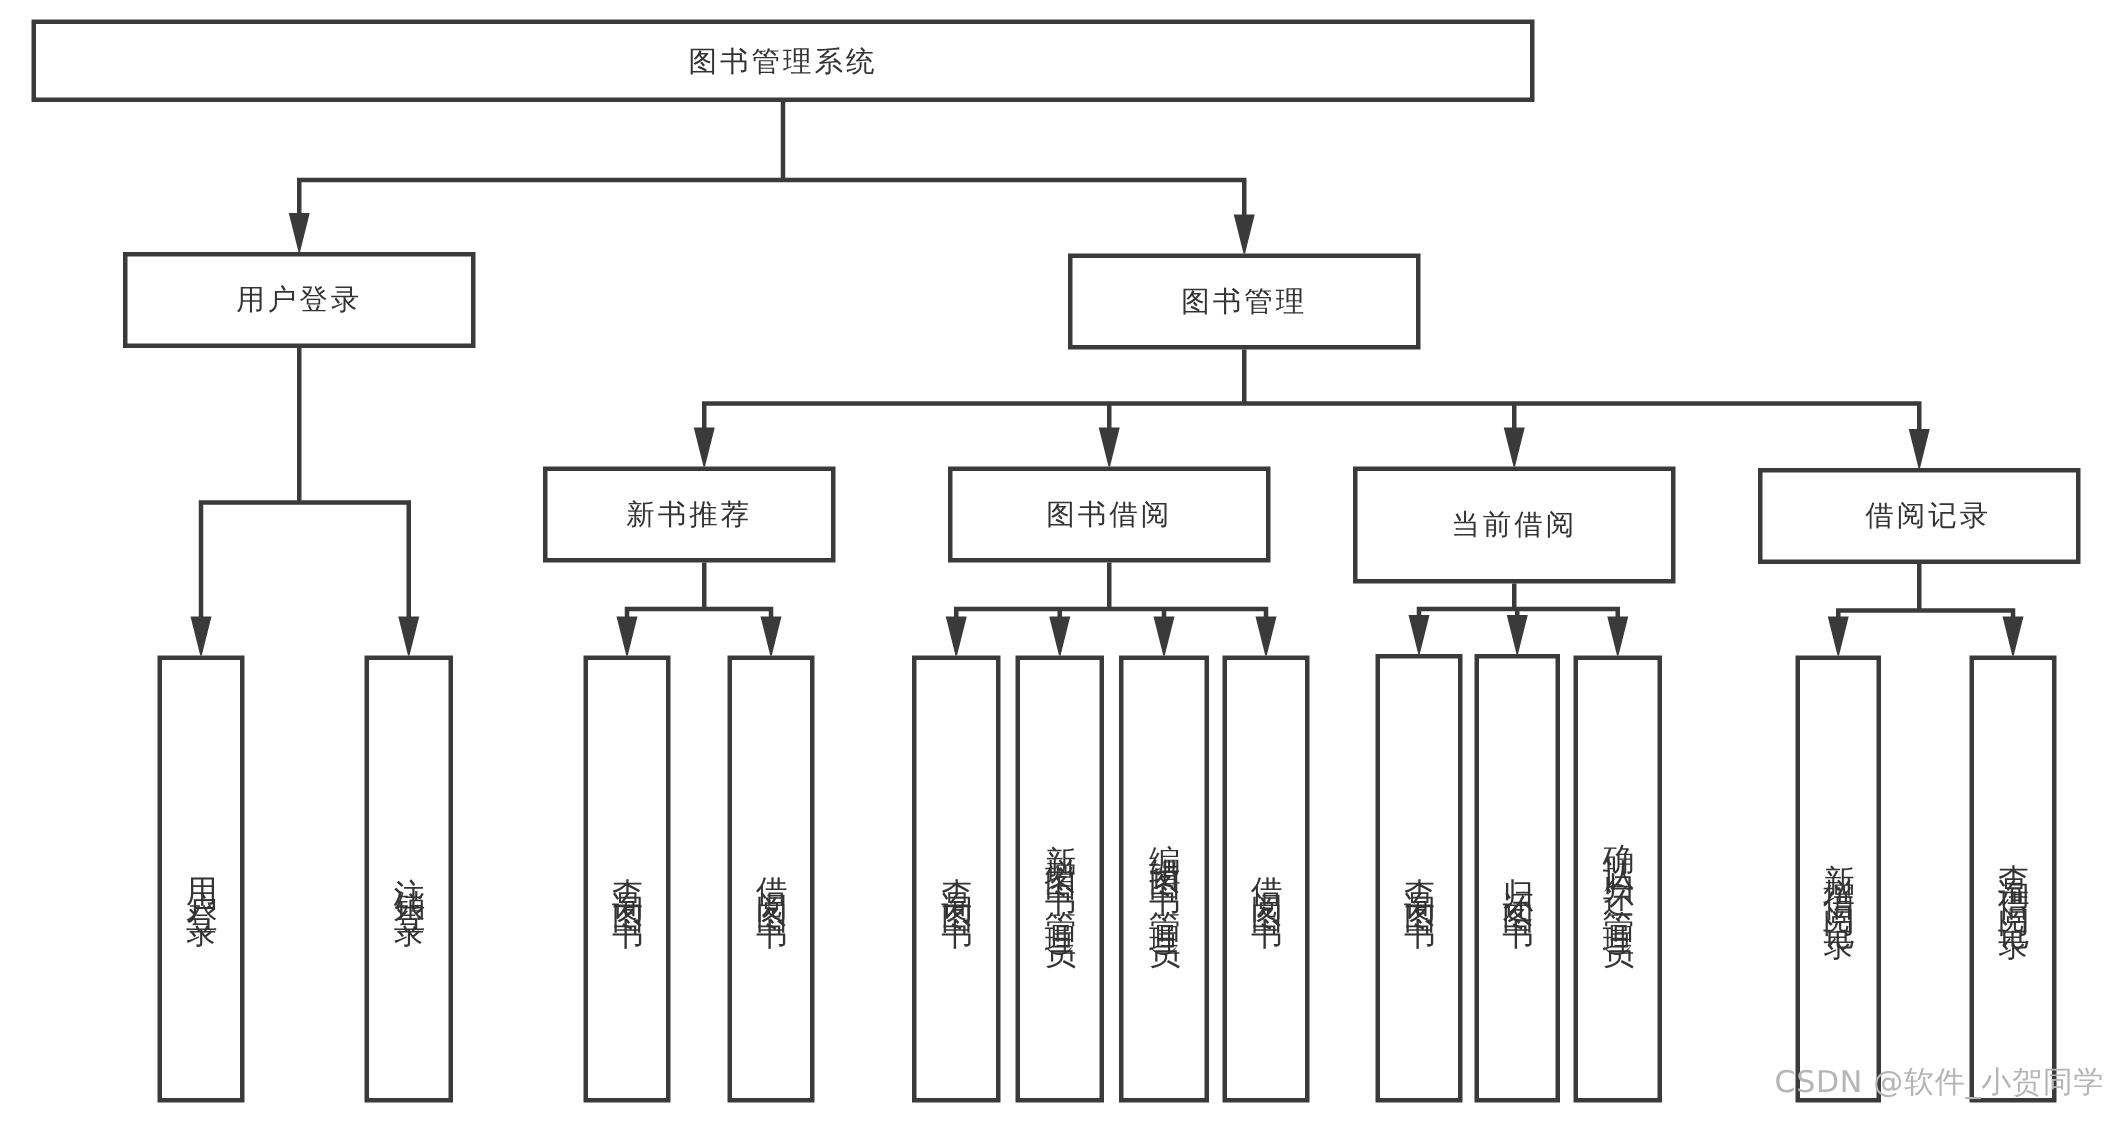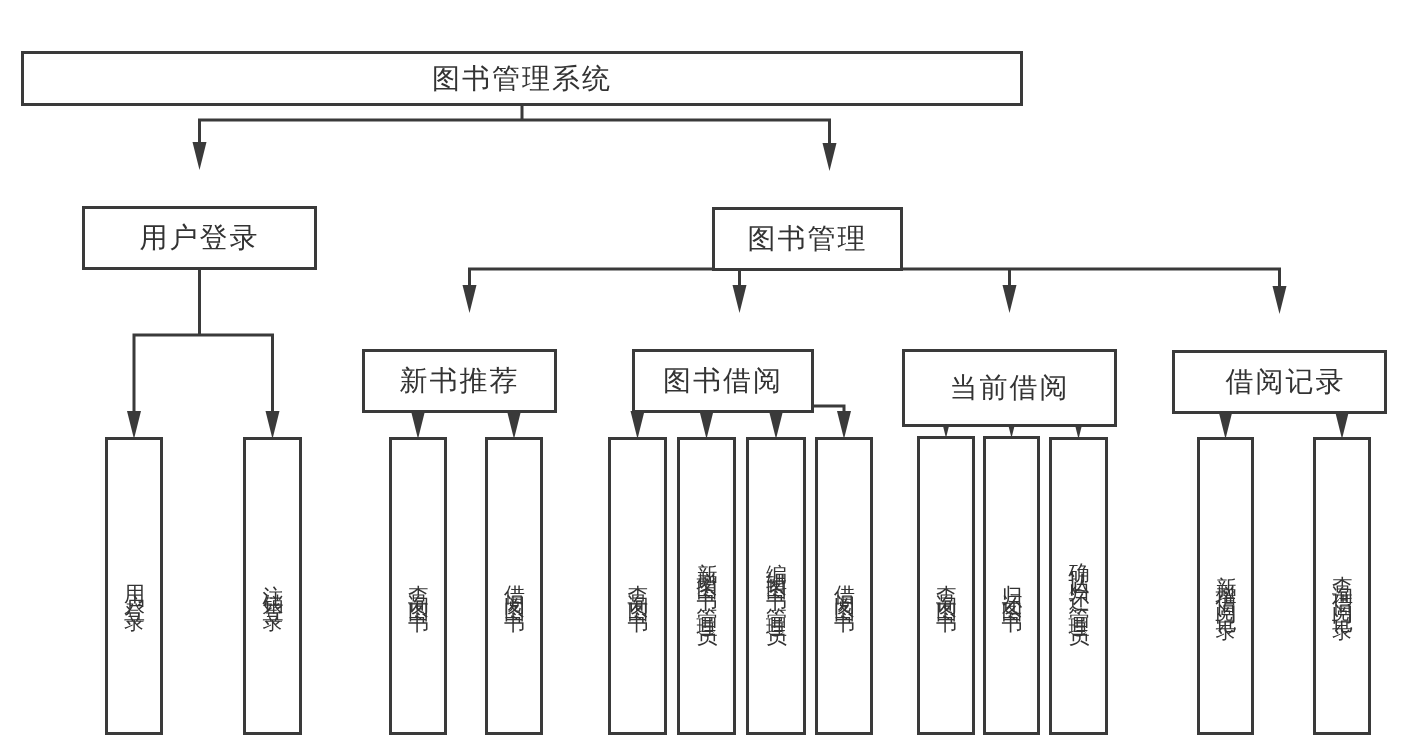"图书管理系统" .node.h { font-size: 28px -> 19px; margin-top: 38px -> none }
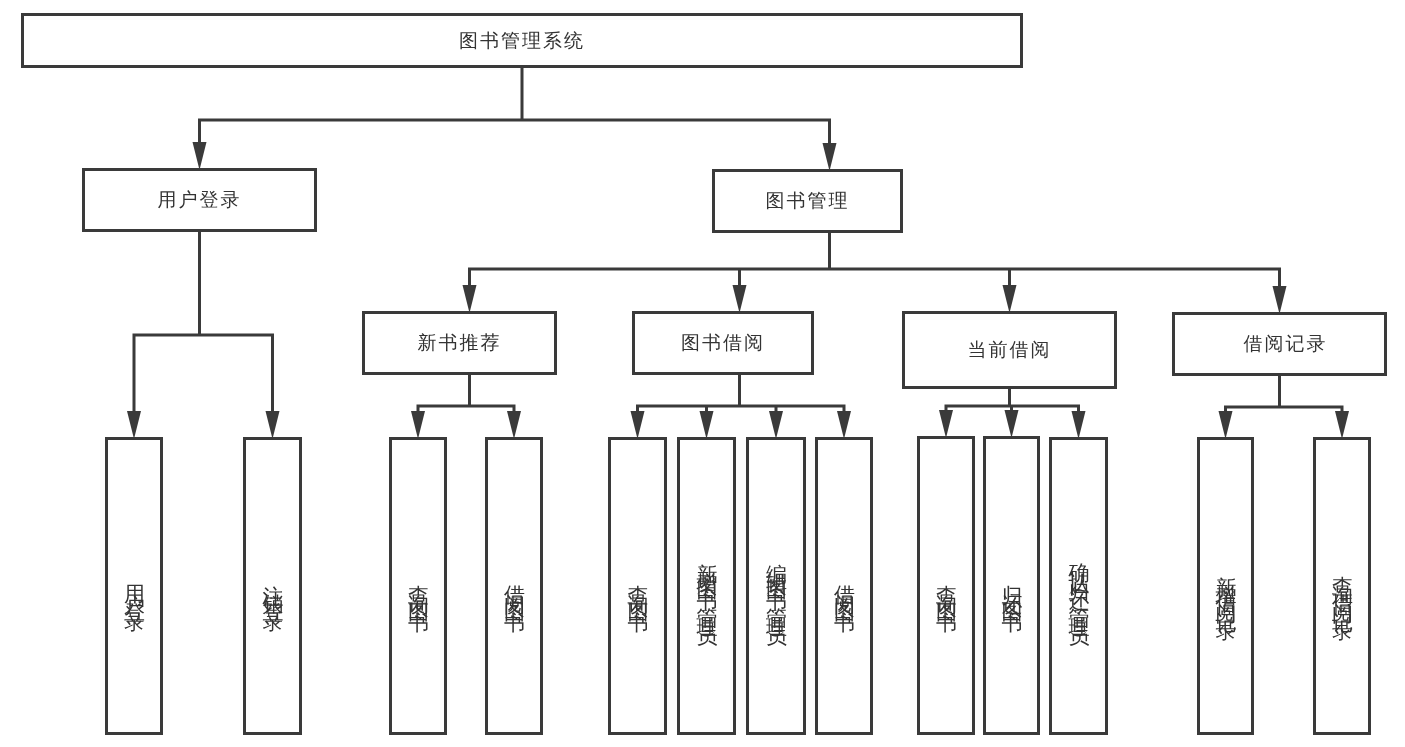"图书管理" div.node { width: 191px -> 235px }
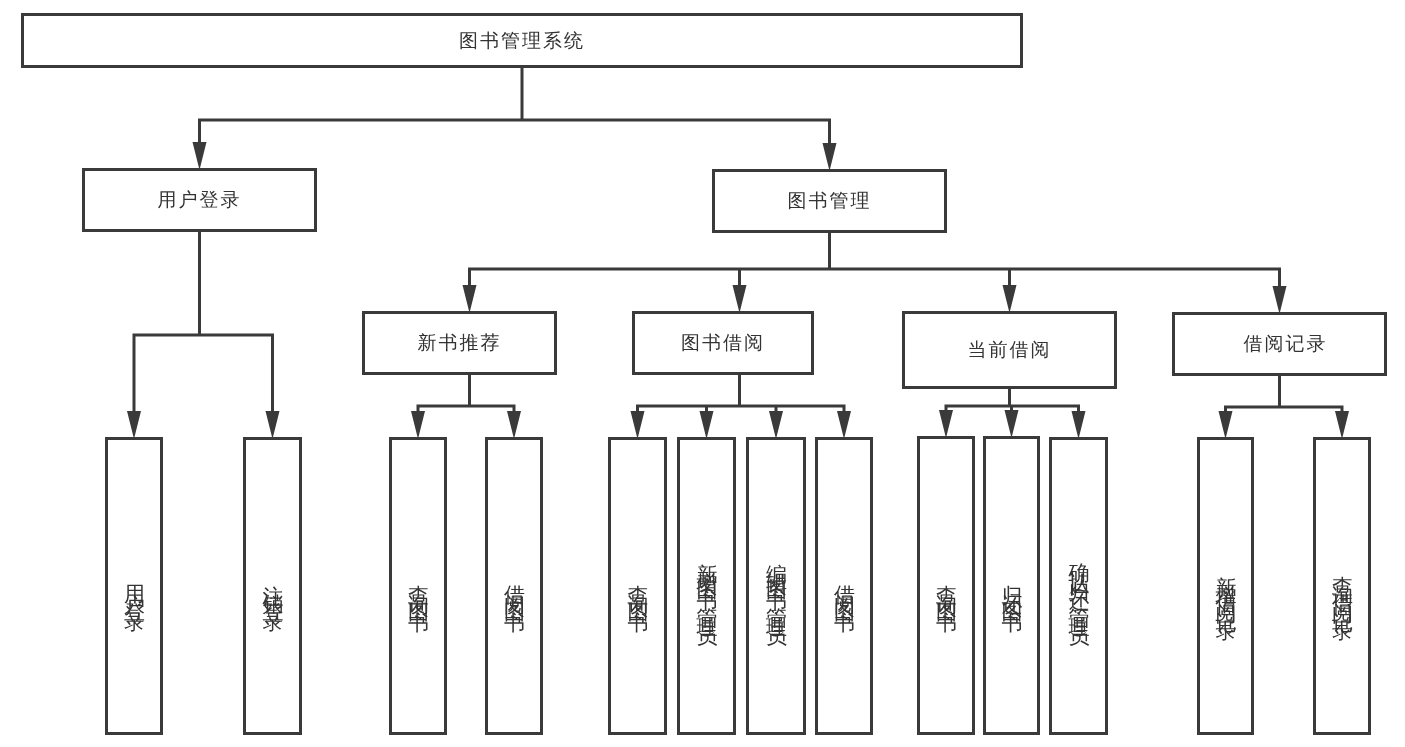"图书借阅" div.node { width: 182px -> 215px }
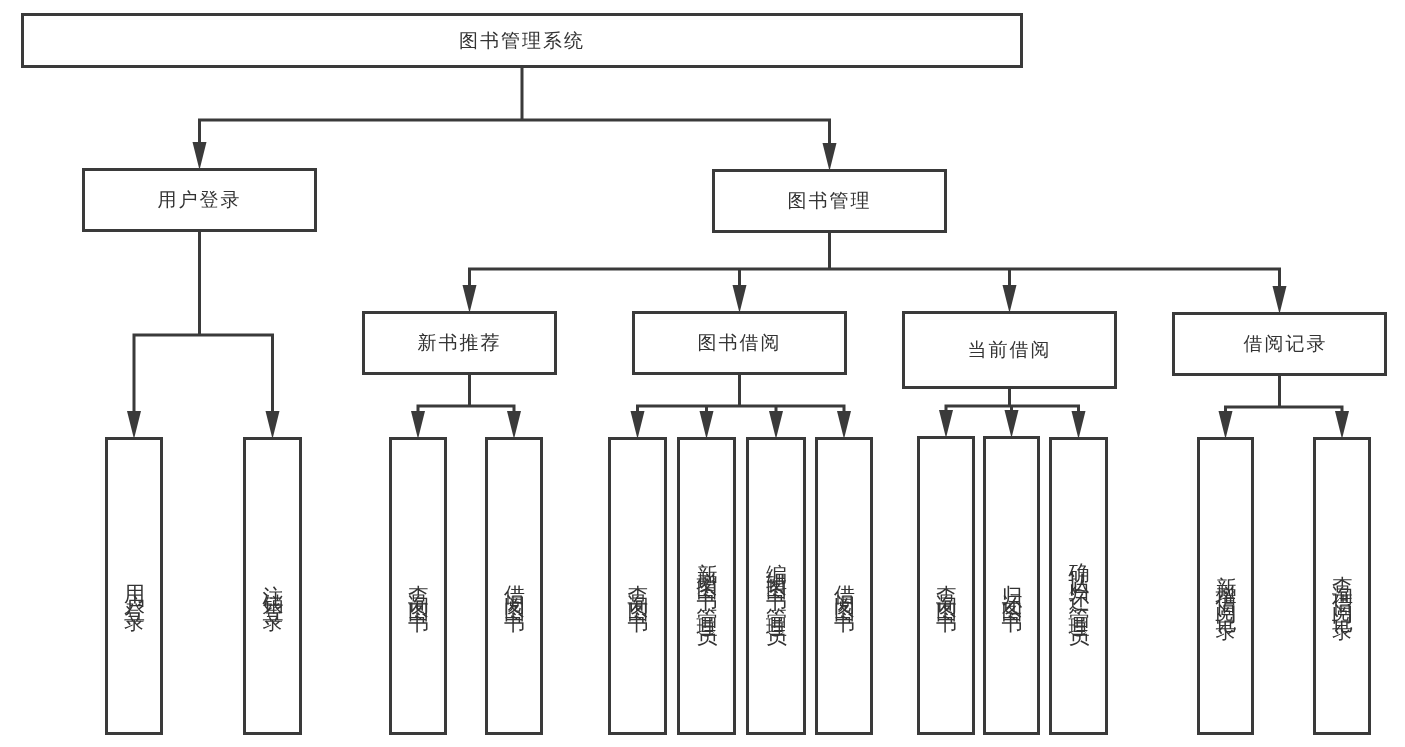"CSDN @软件_小贺同学" div.watermark { html: none -> <div>CSDN @软件_小贺同学</div> }
